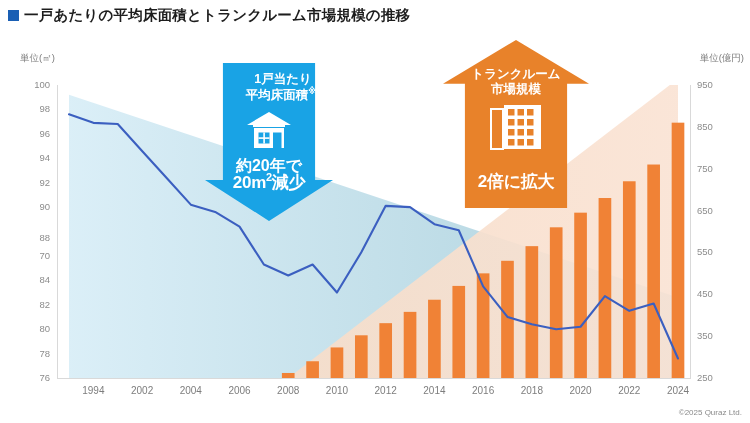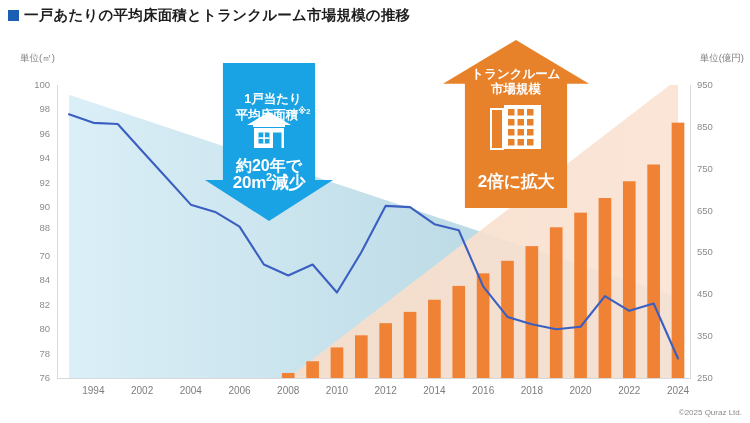"1戸当たり" #callout-blue .ctitle { left: 4px -> 14px; margin-top: 20px -> none }
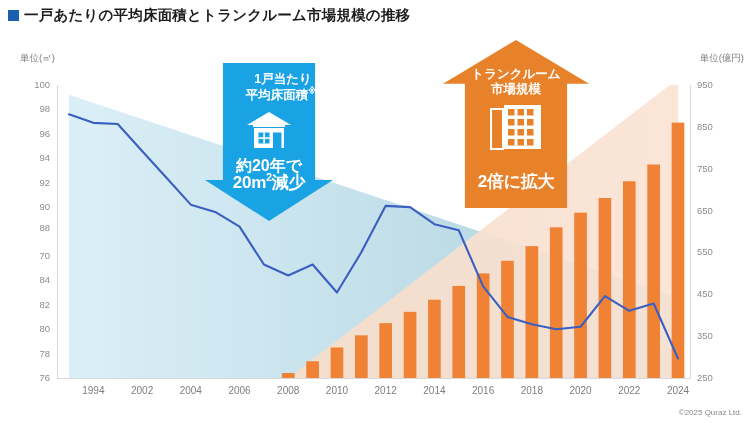"88" div.ytick { top: 223px -> 233px }
